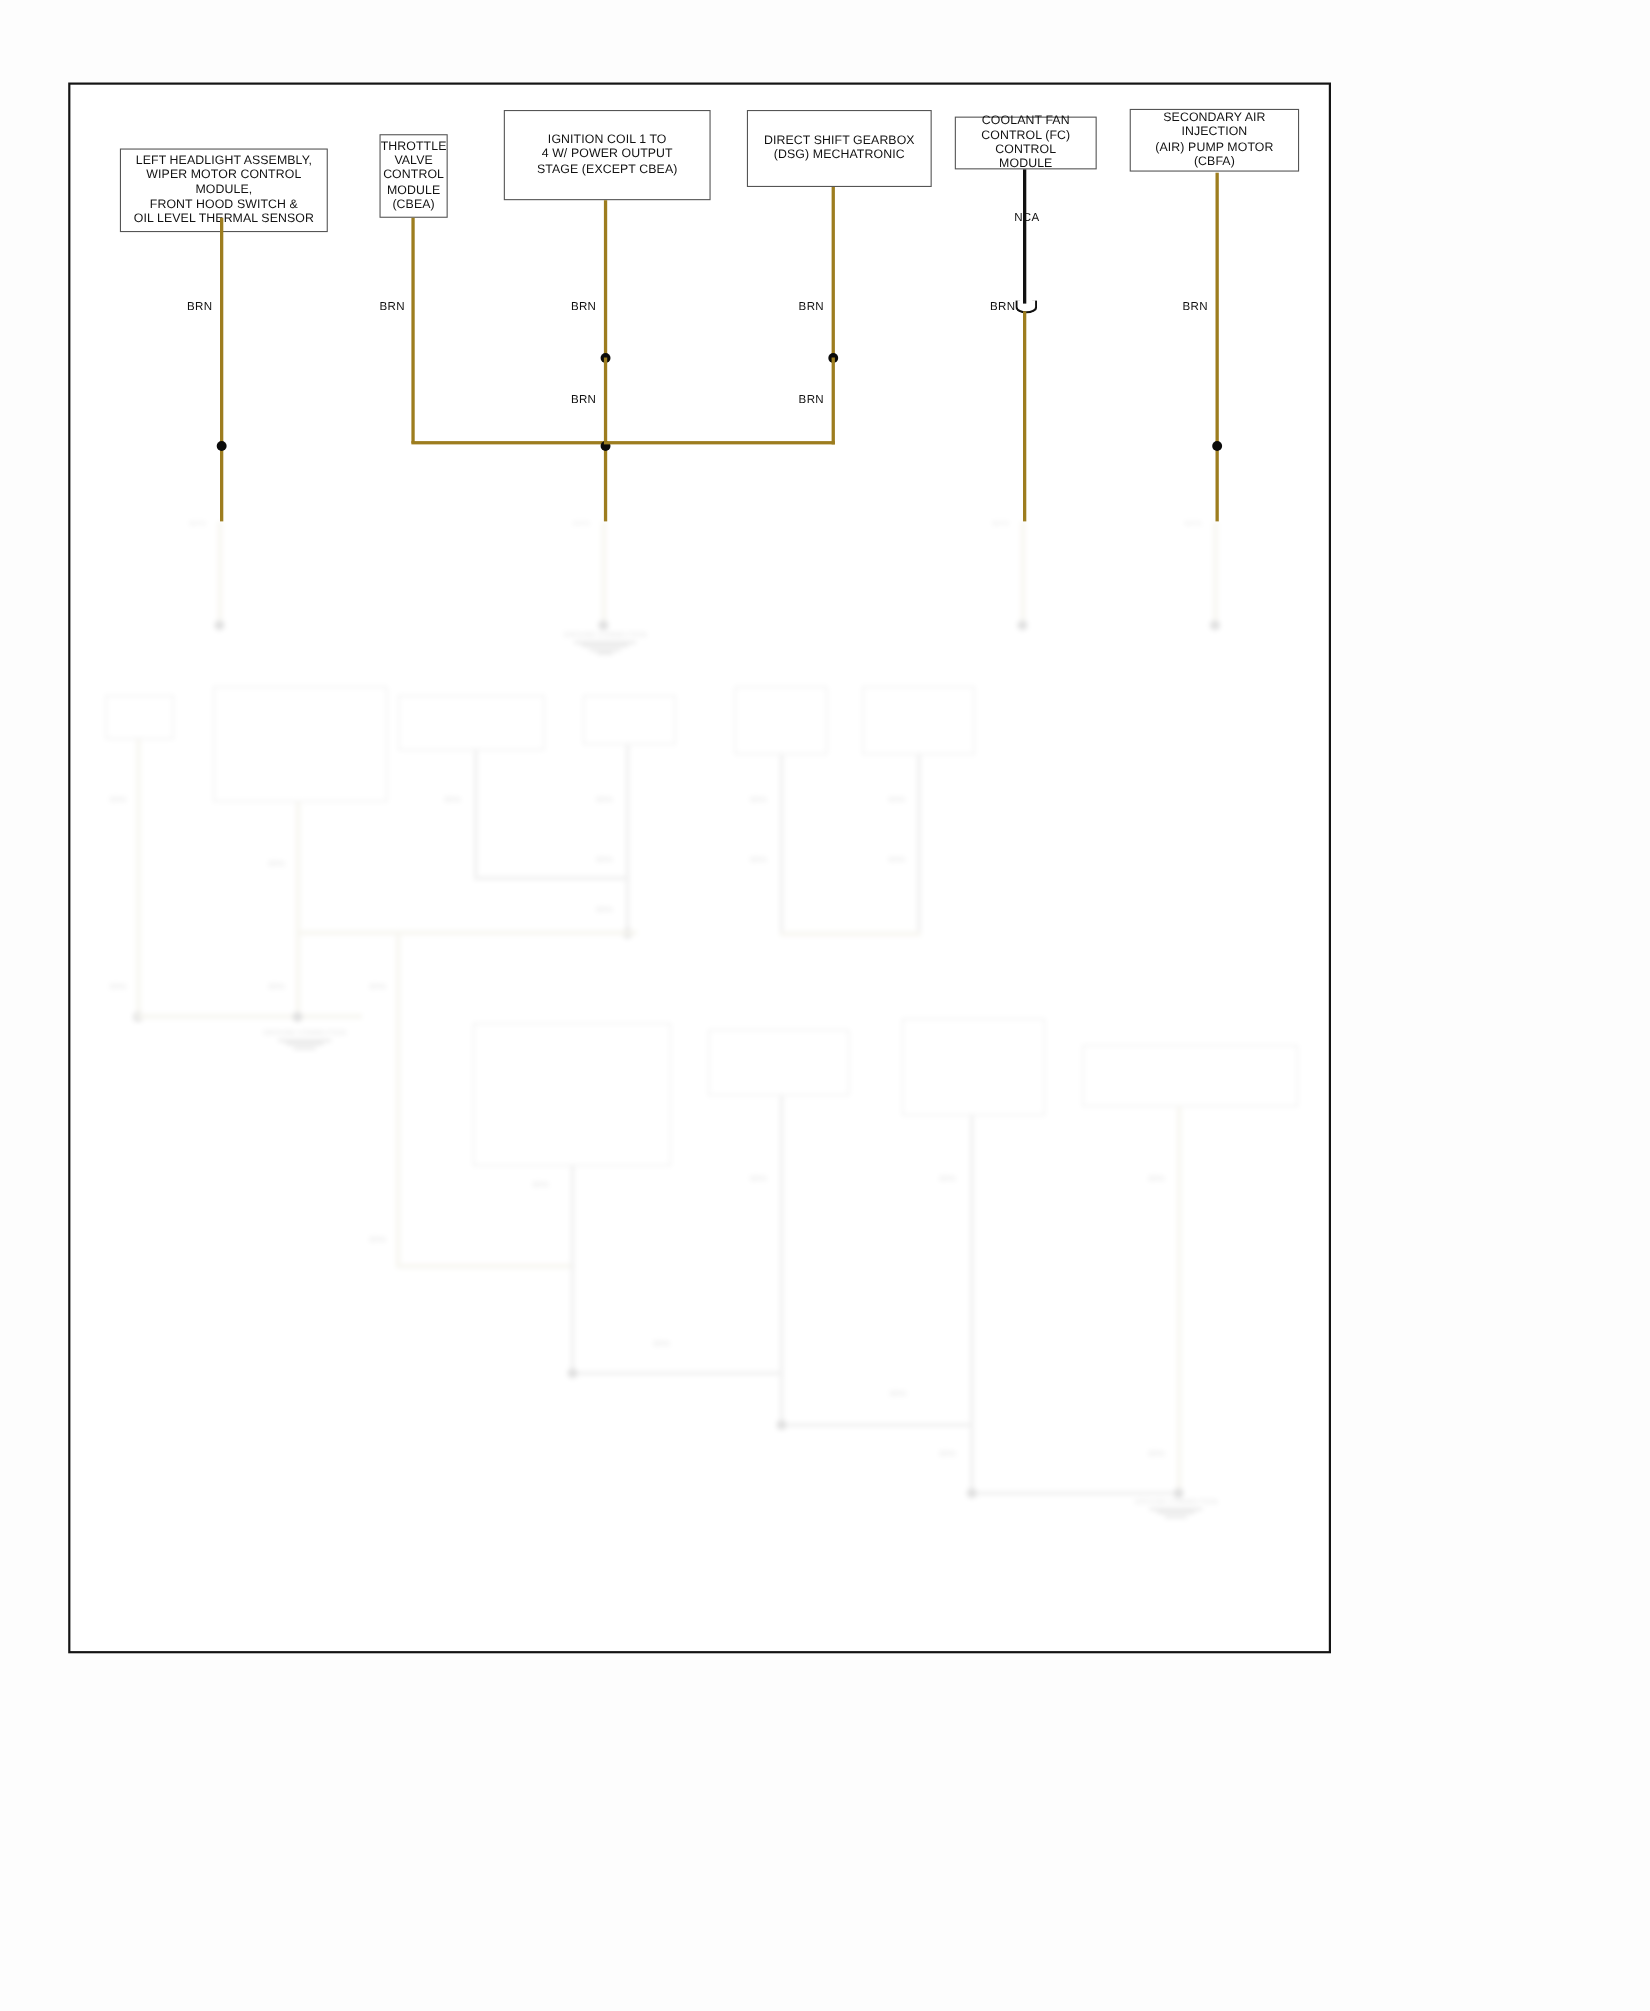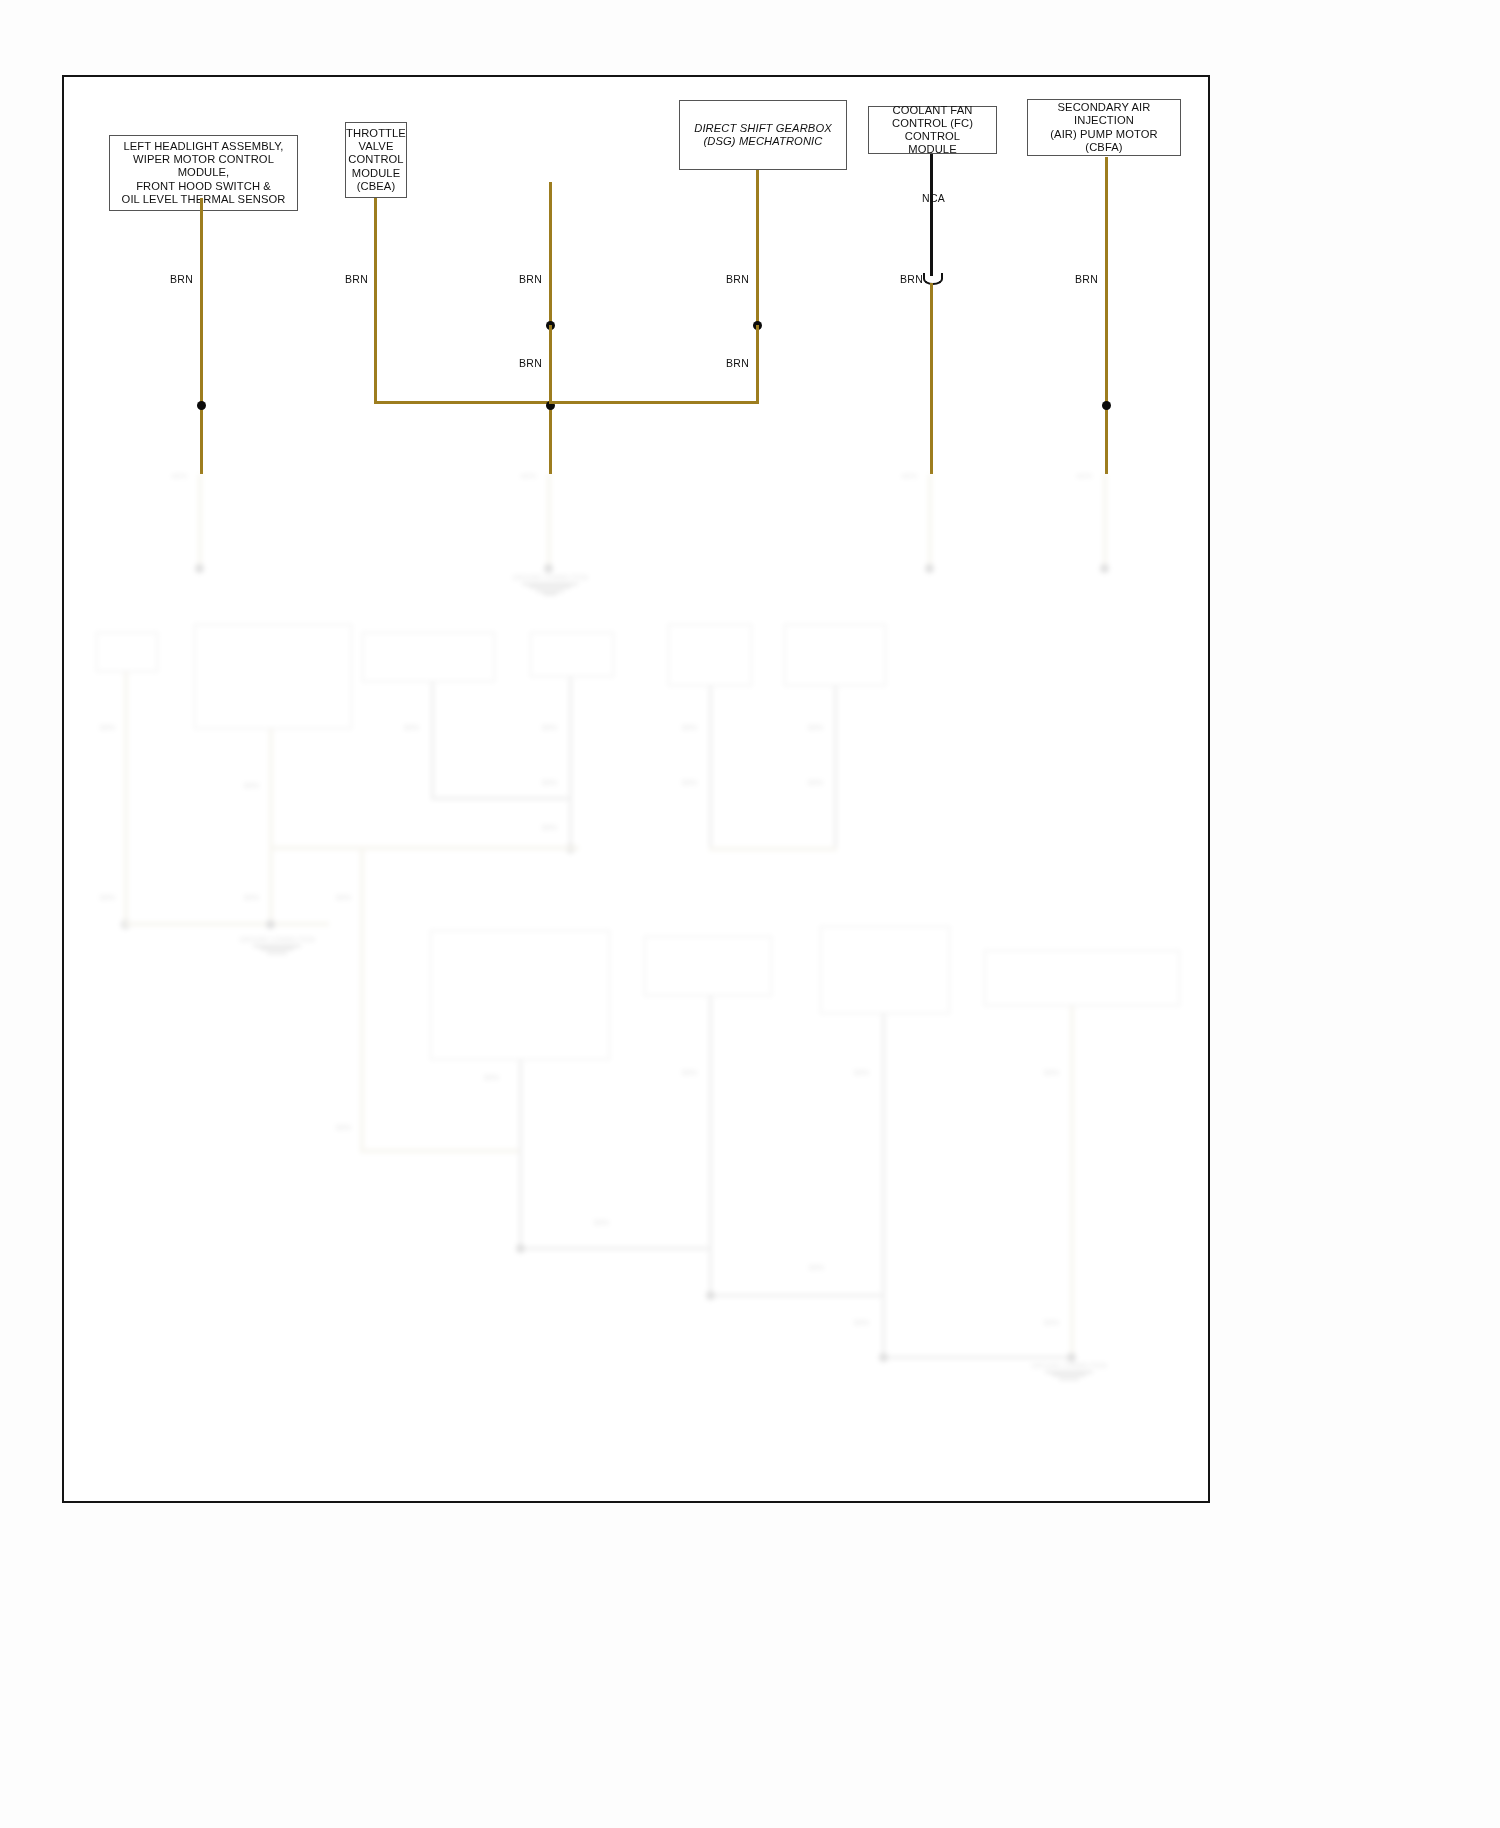"IGNITION COIL 1 TO" div.cbox { html: none -> <div> <span>IGNITION COIL 1 TO 4 W/ POWER OUTPUT STAGE (EXCEPT CBEA)</span> </div> }
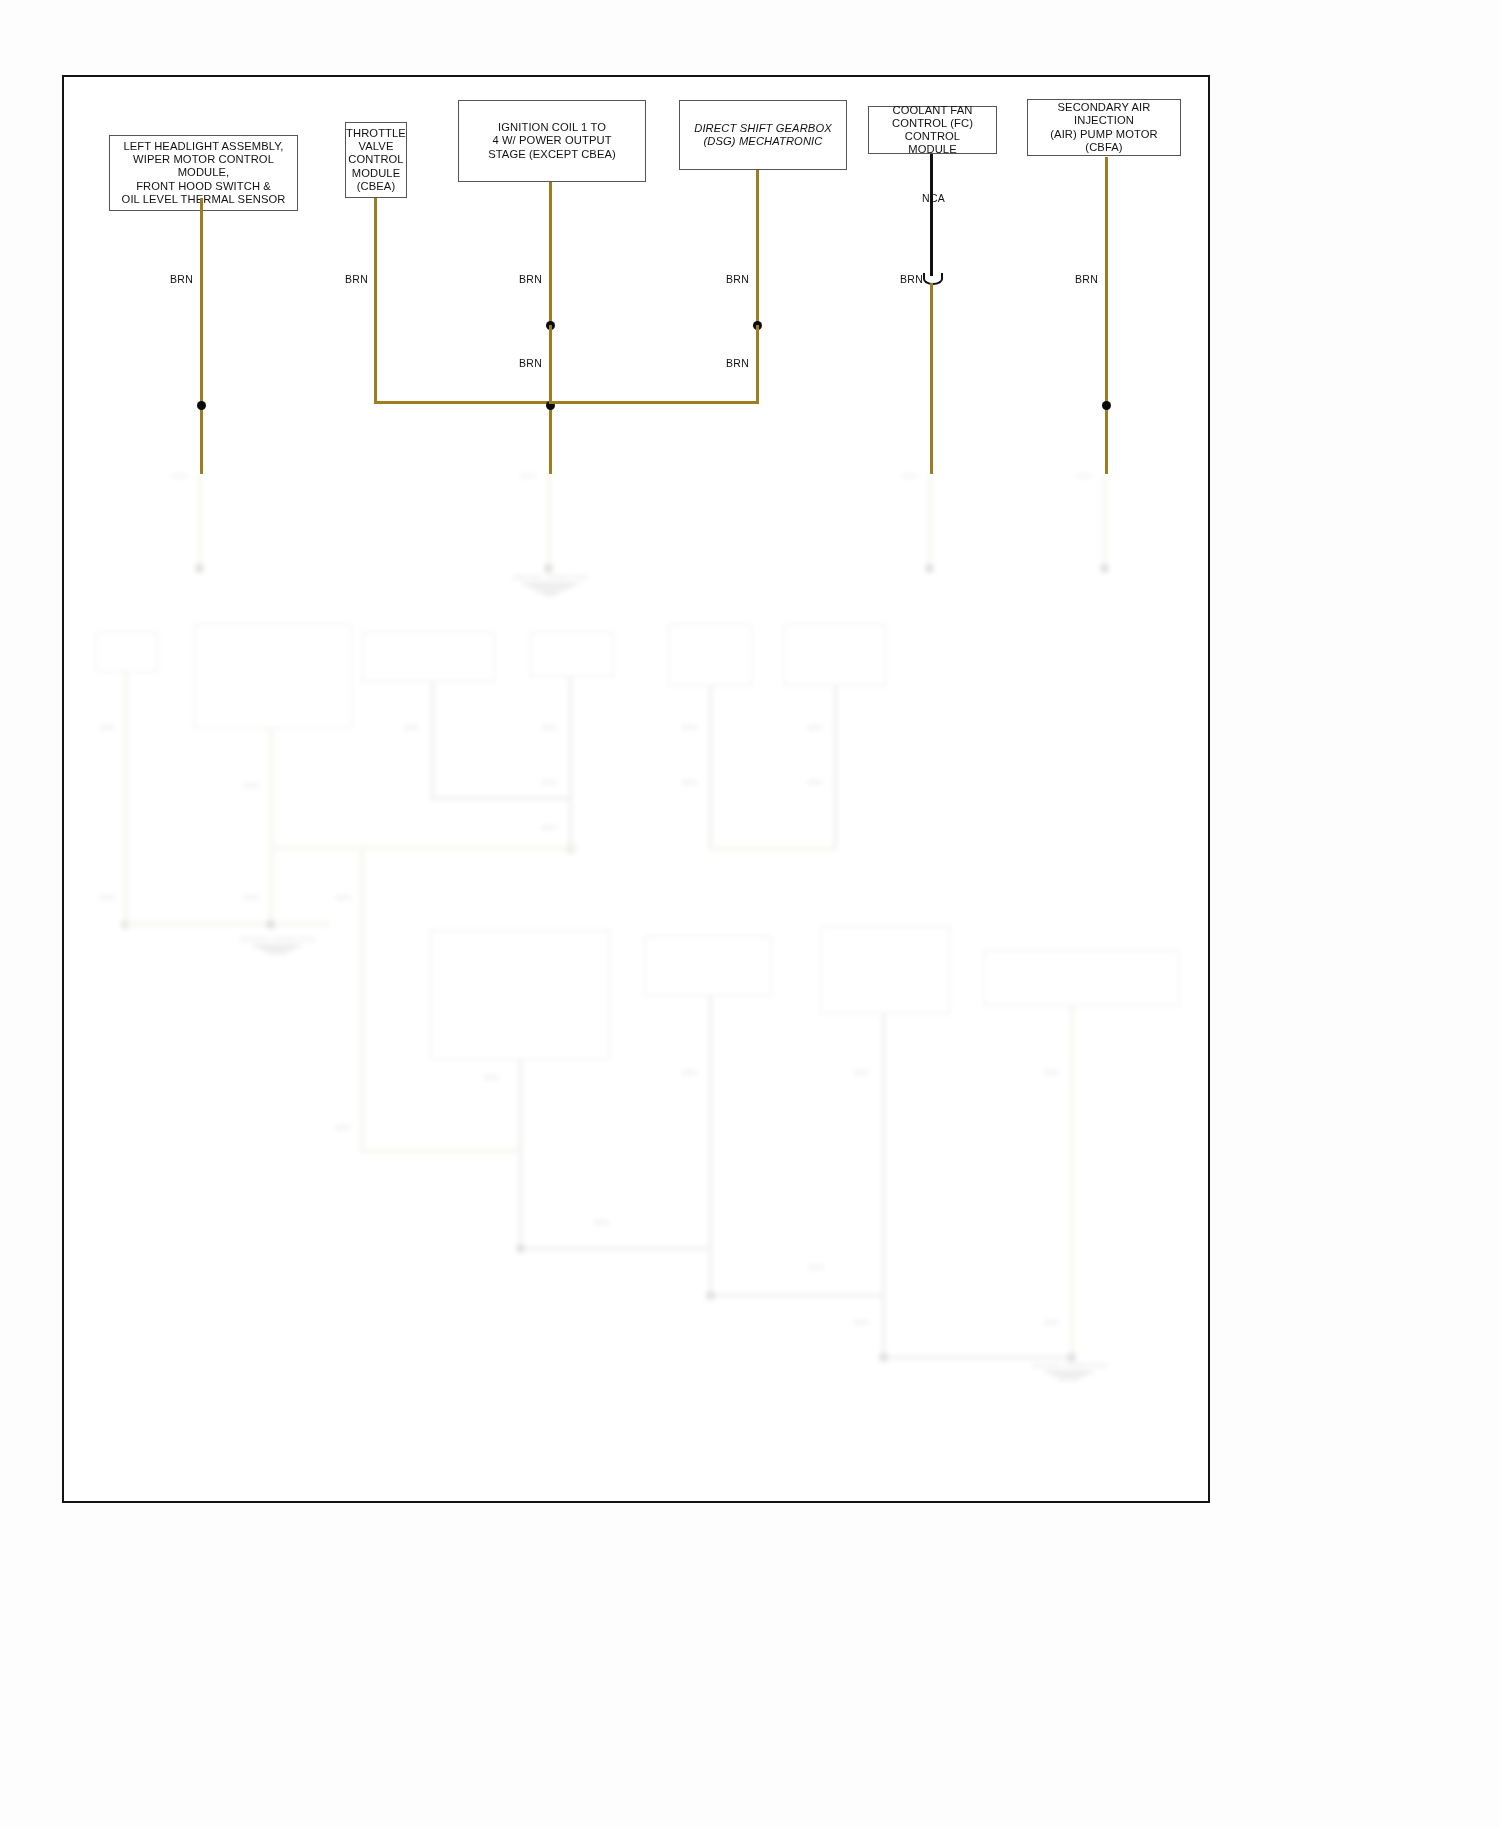"DIRECT SHIFT GEARBOX" div.cbox { font-style: italic -> none }
